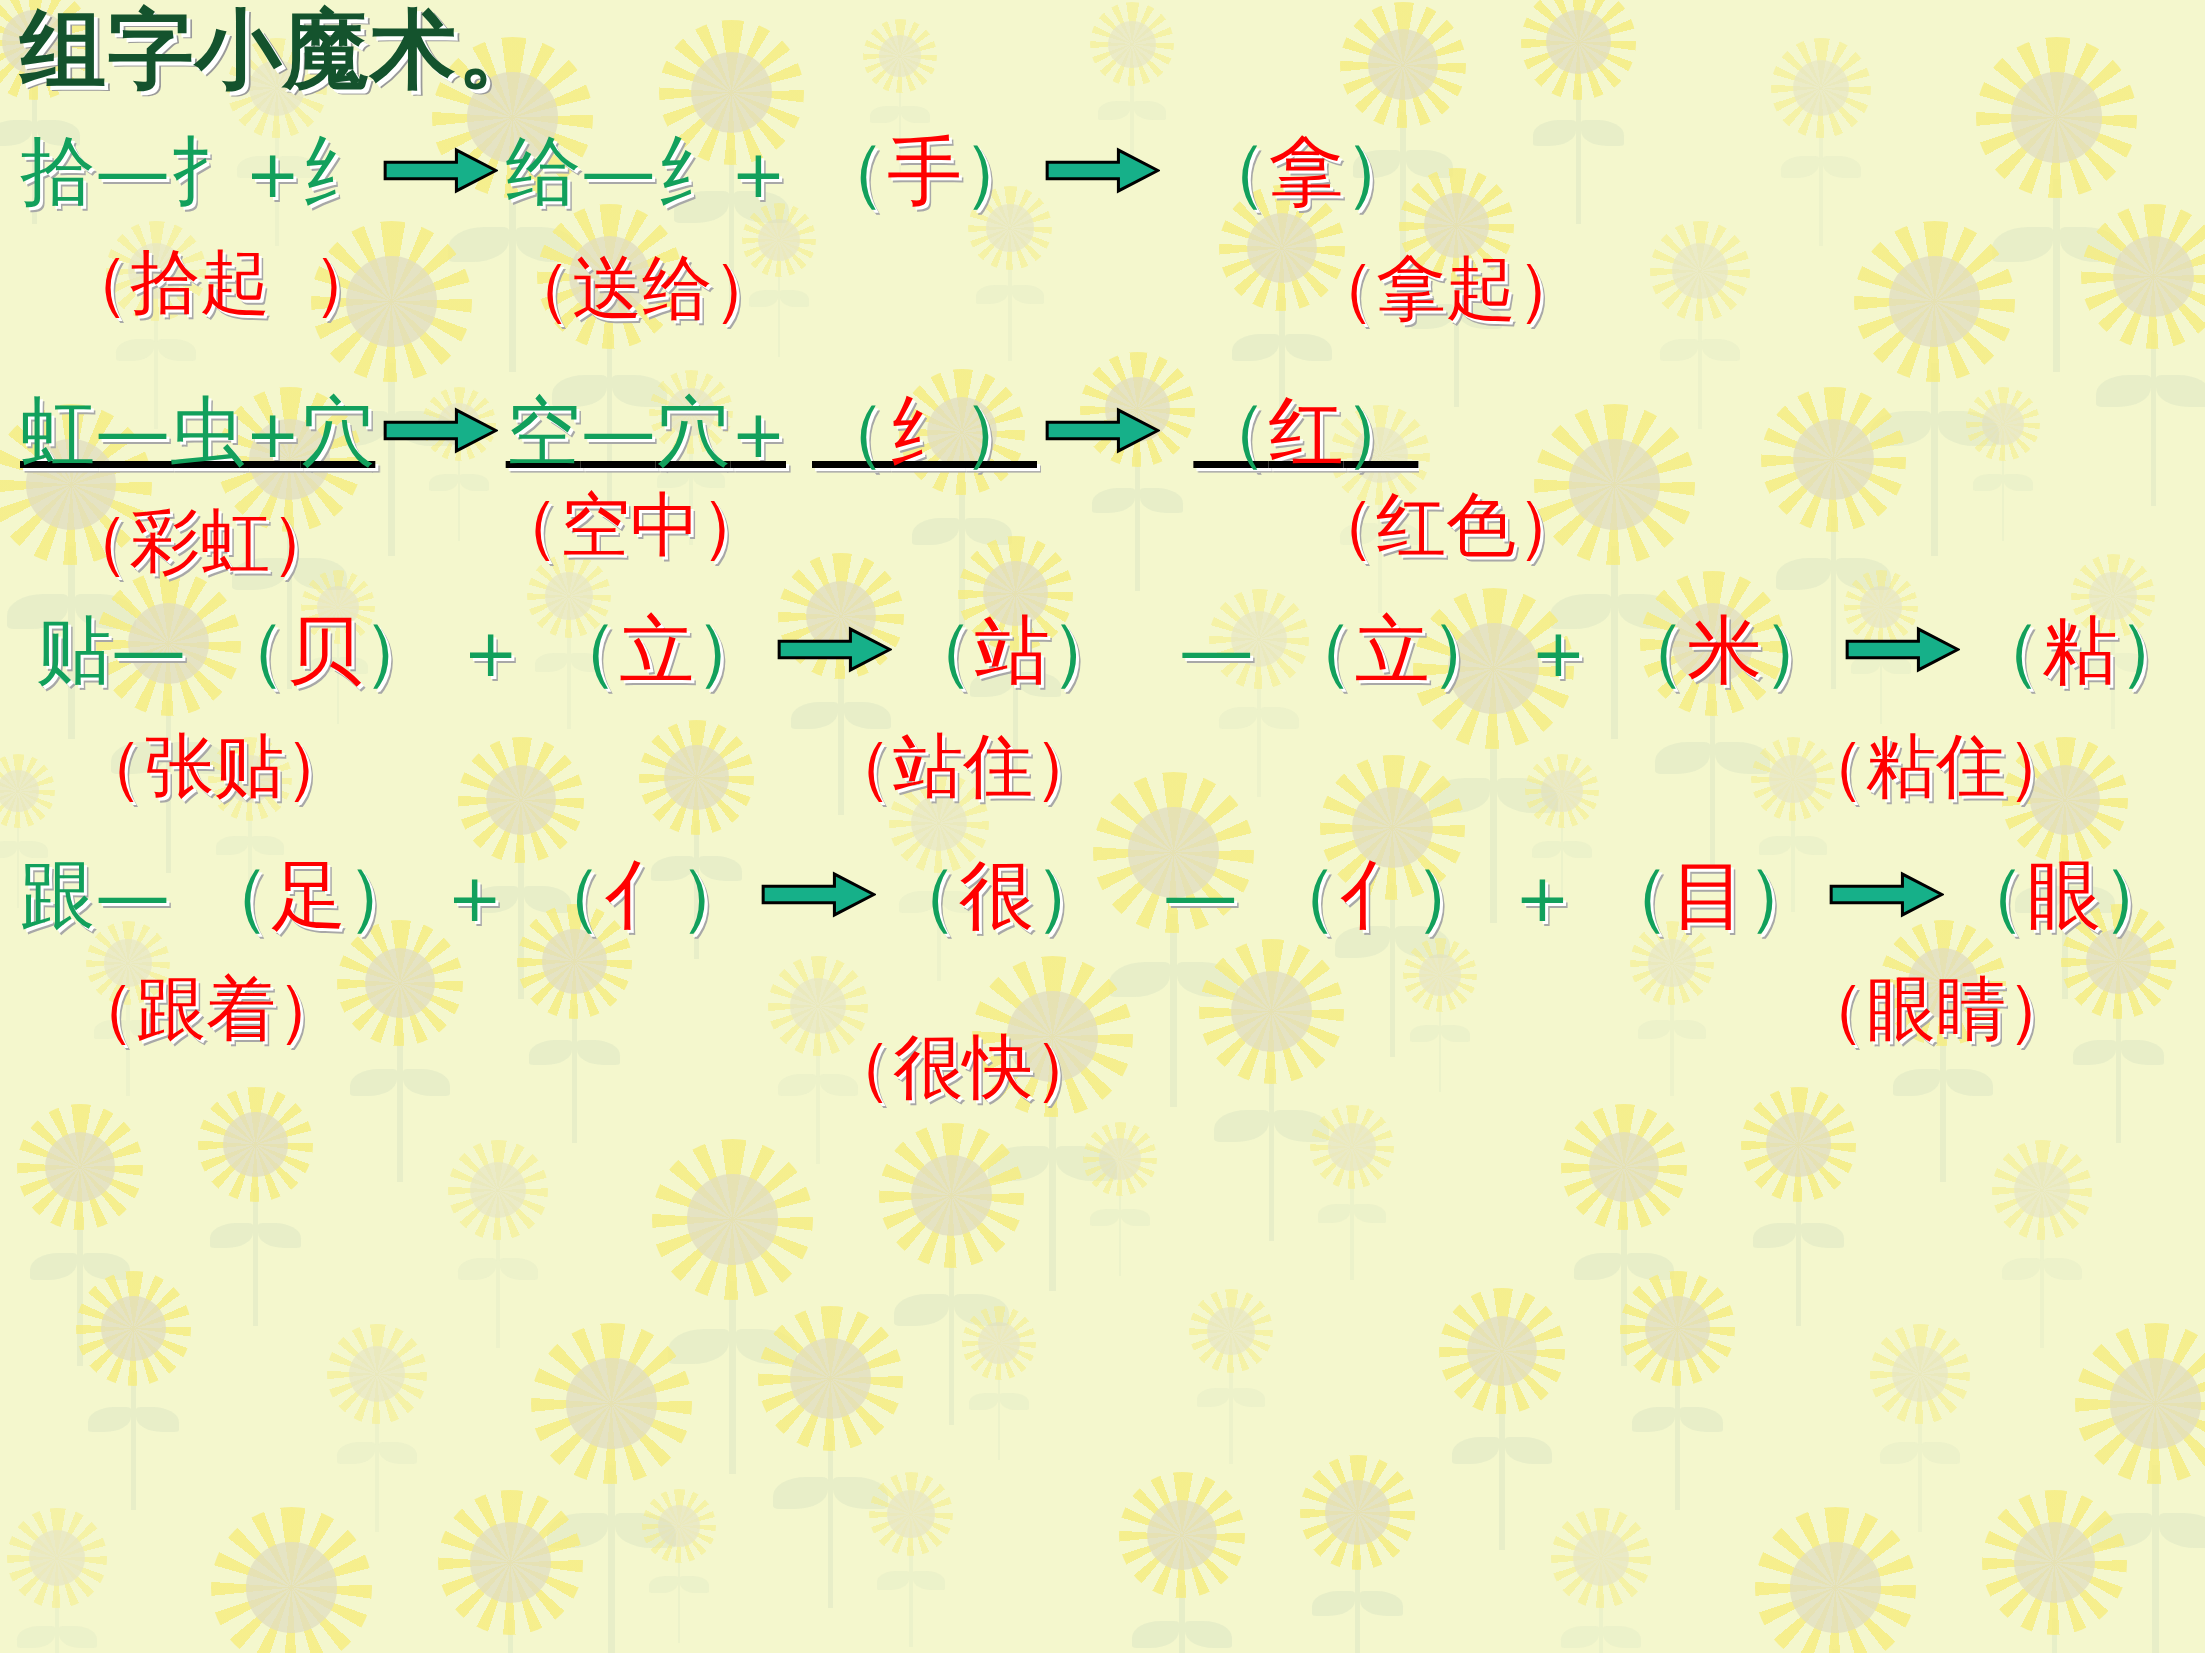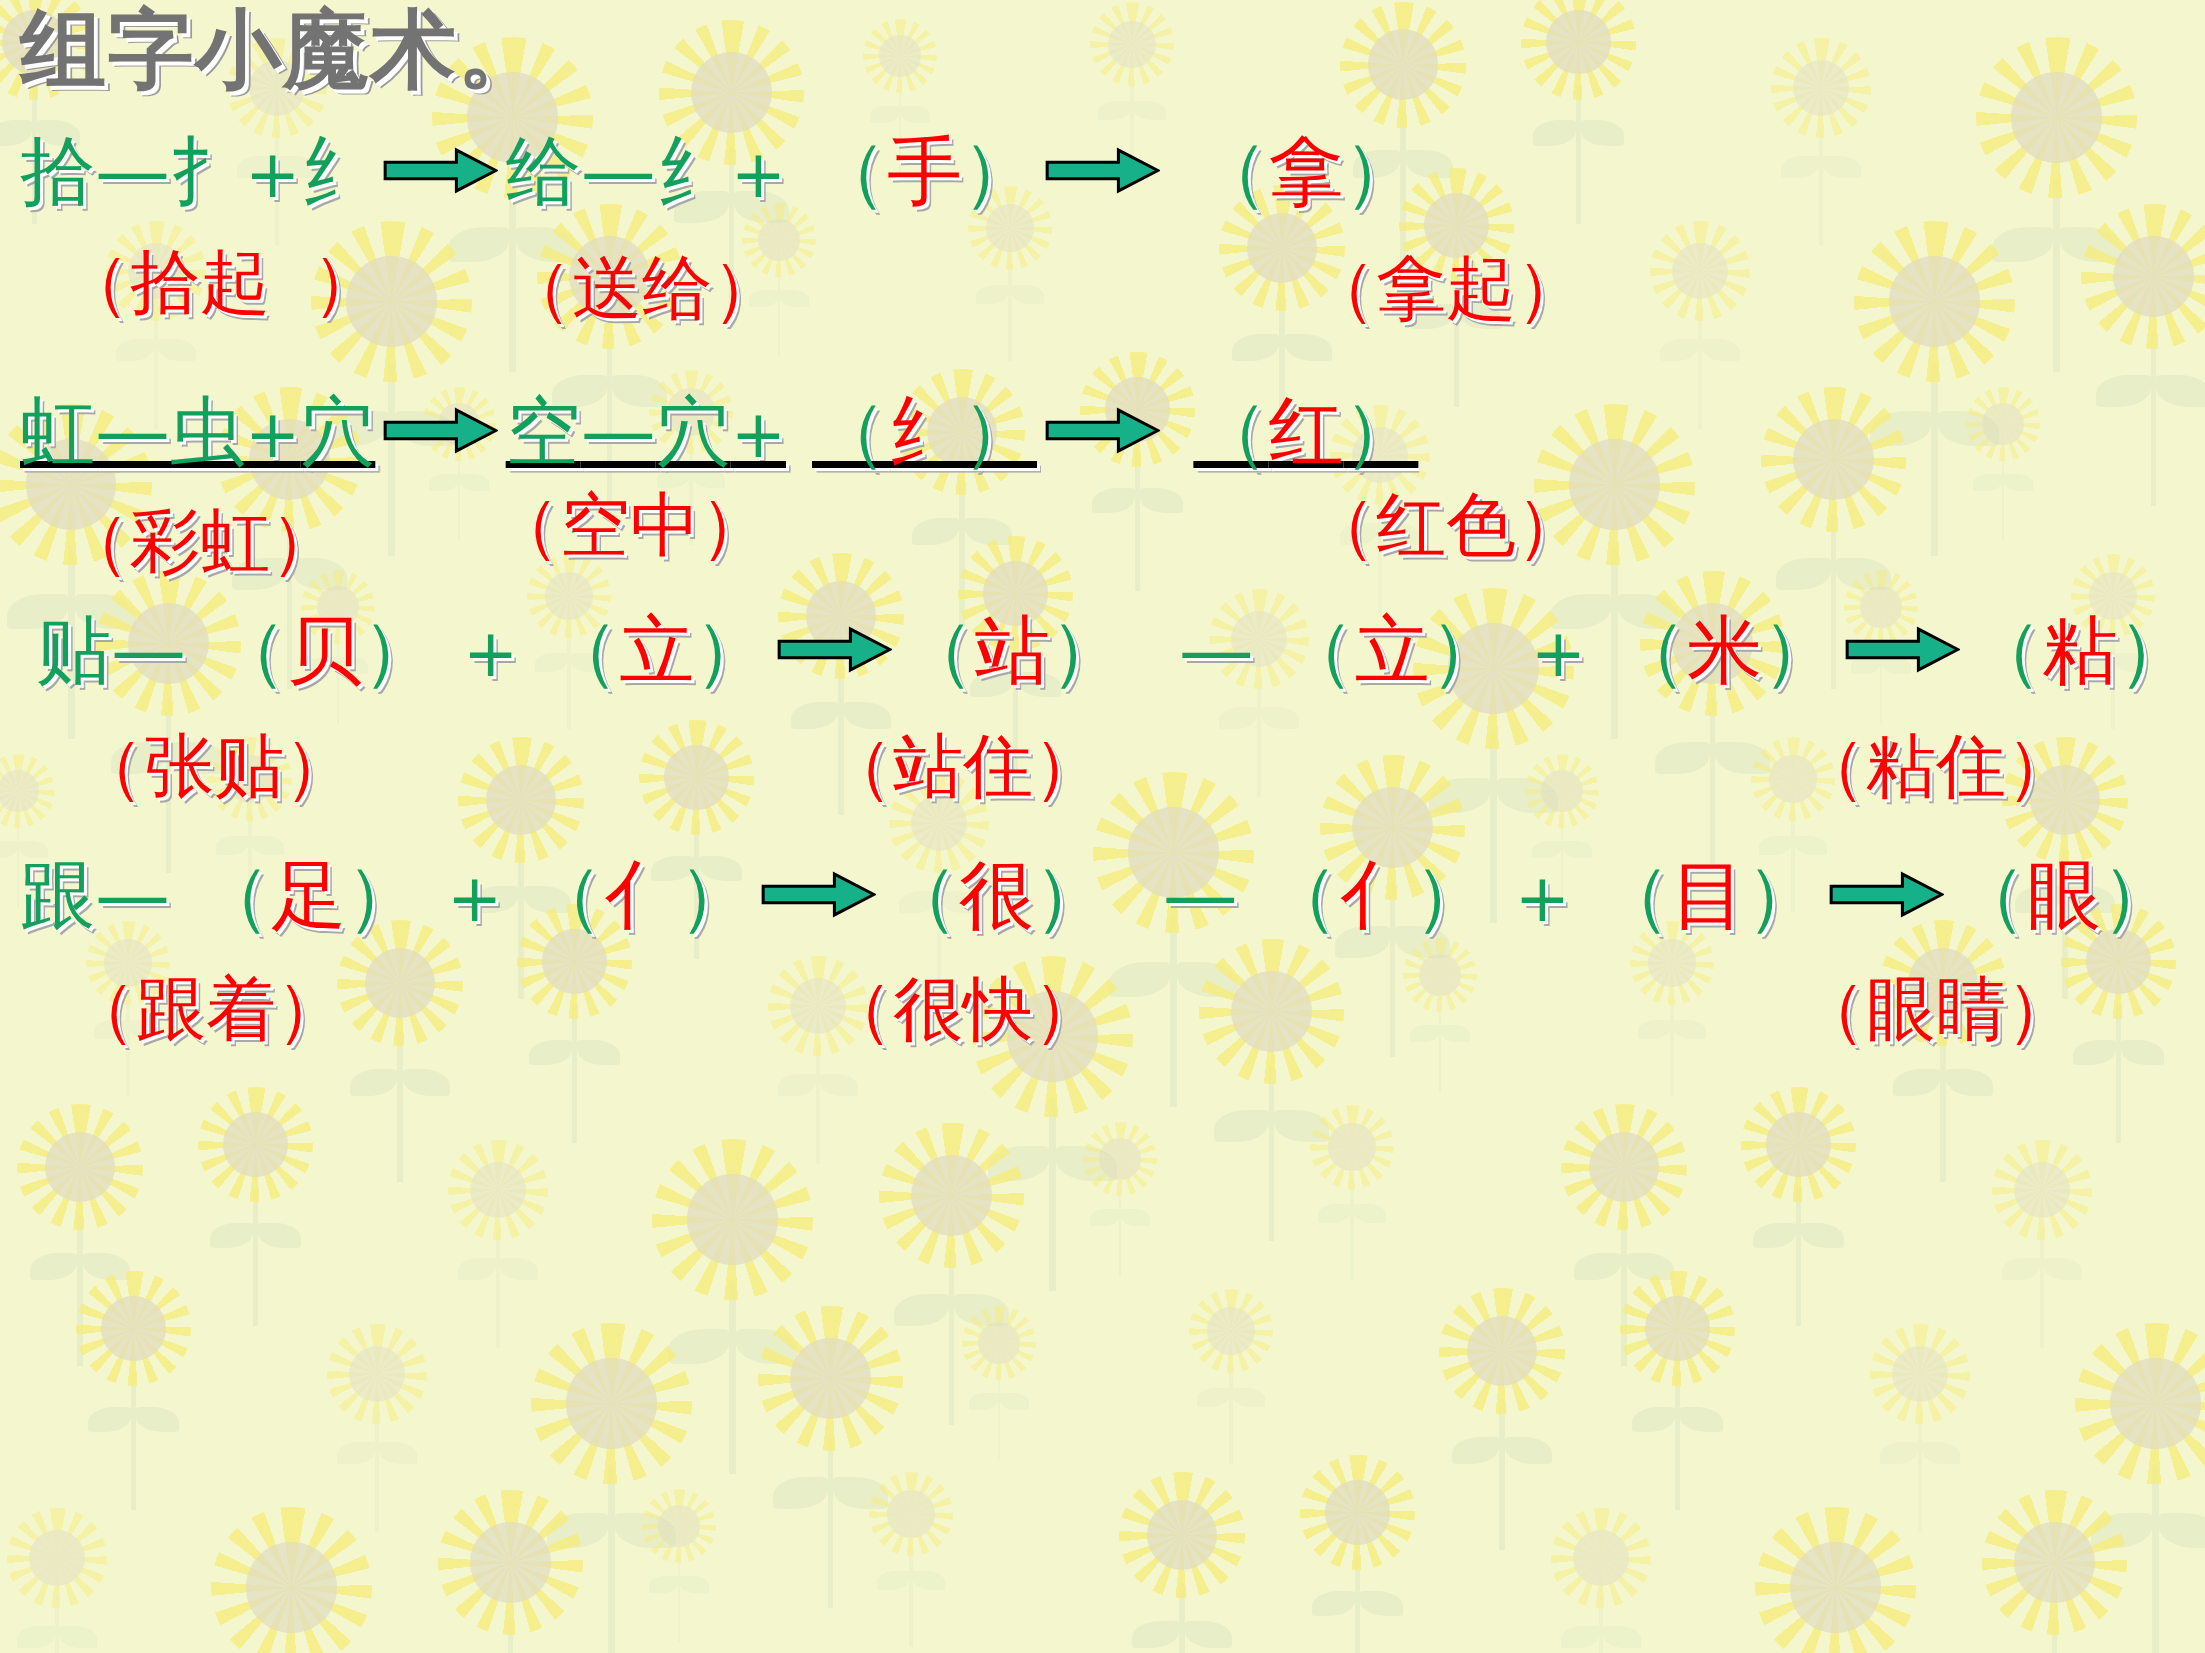"组字小魔术。" .title { color: #737373 -> #14532d }
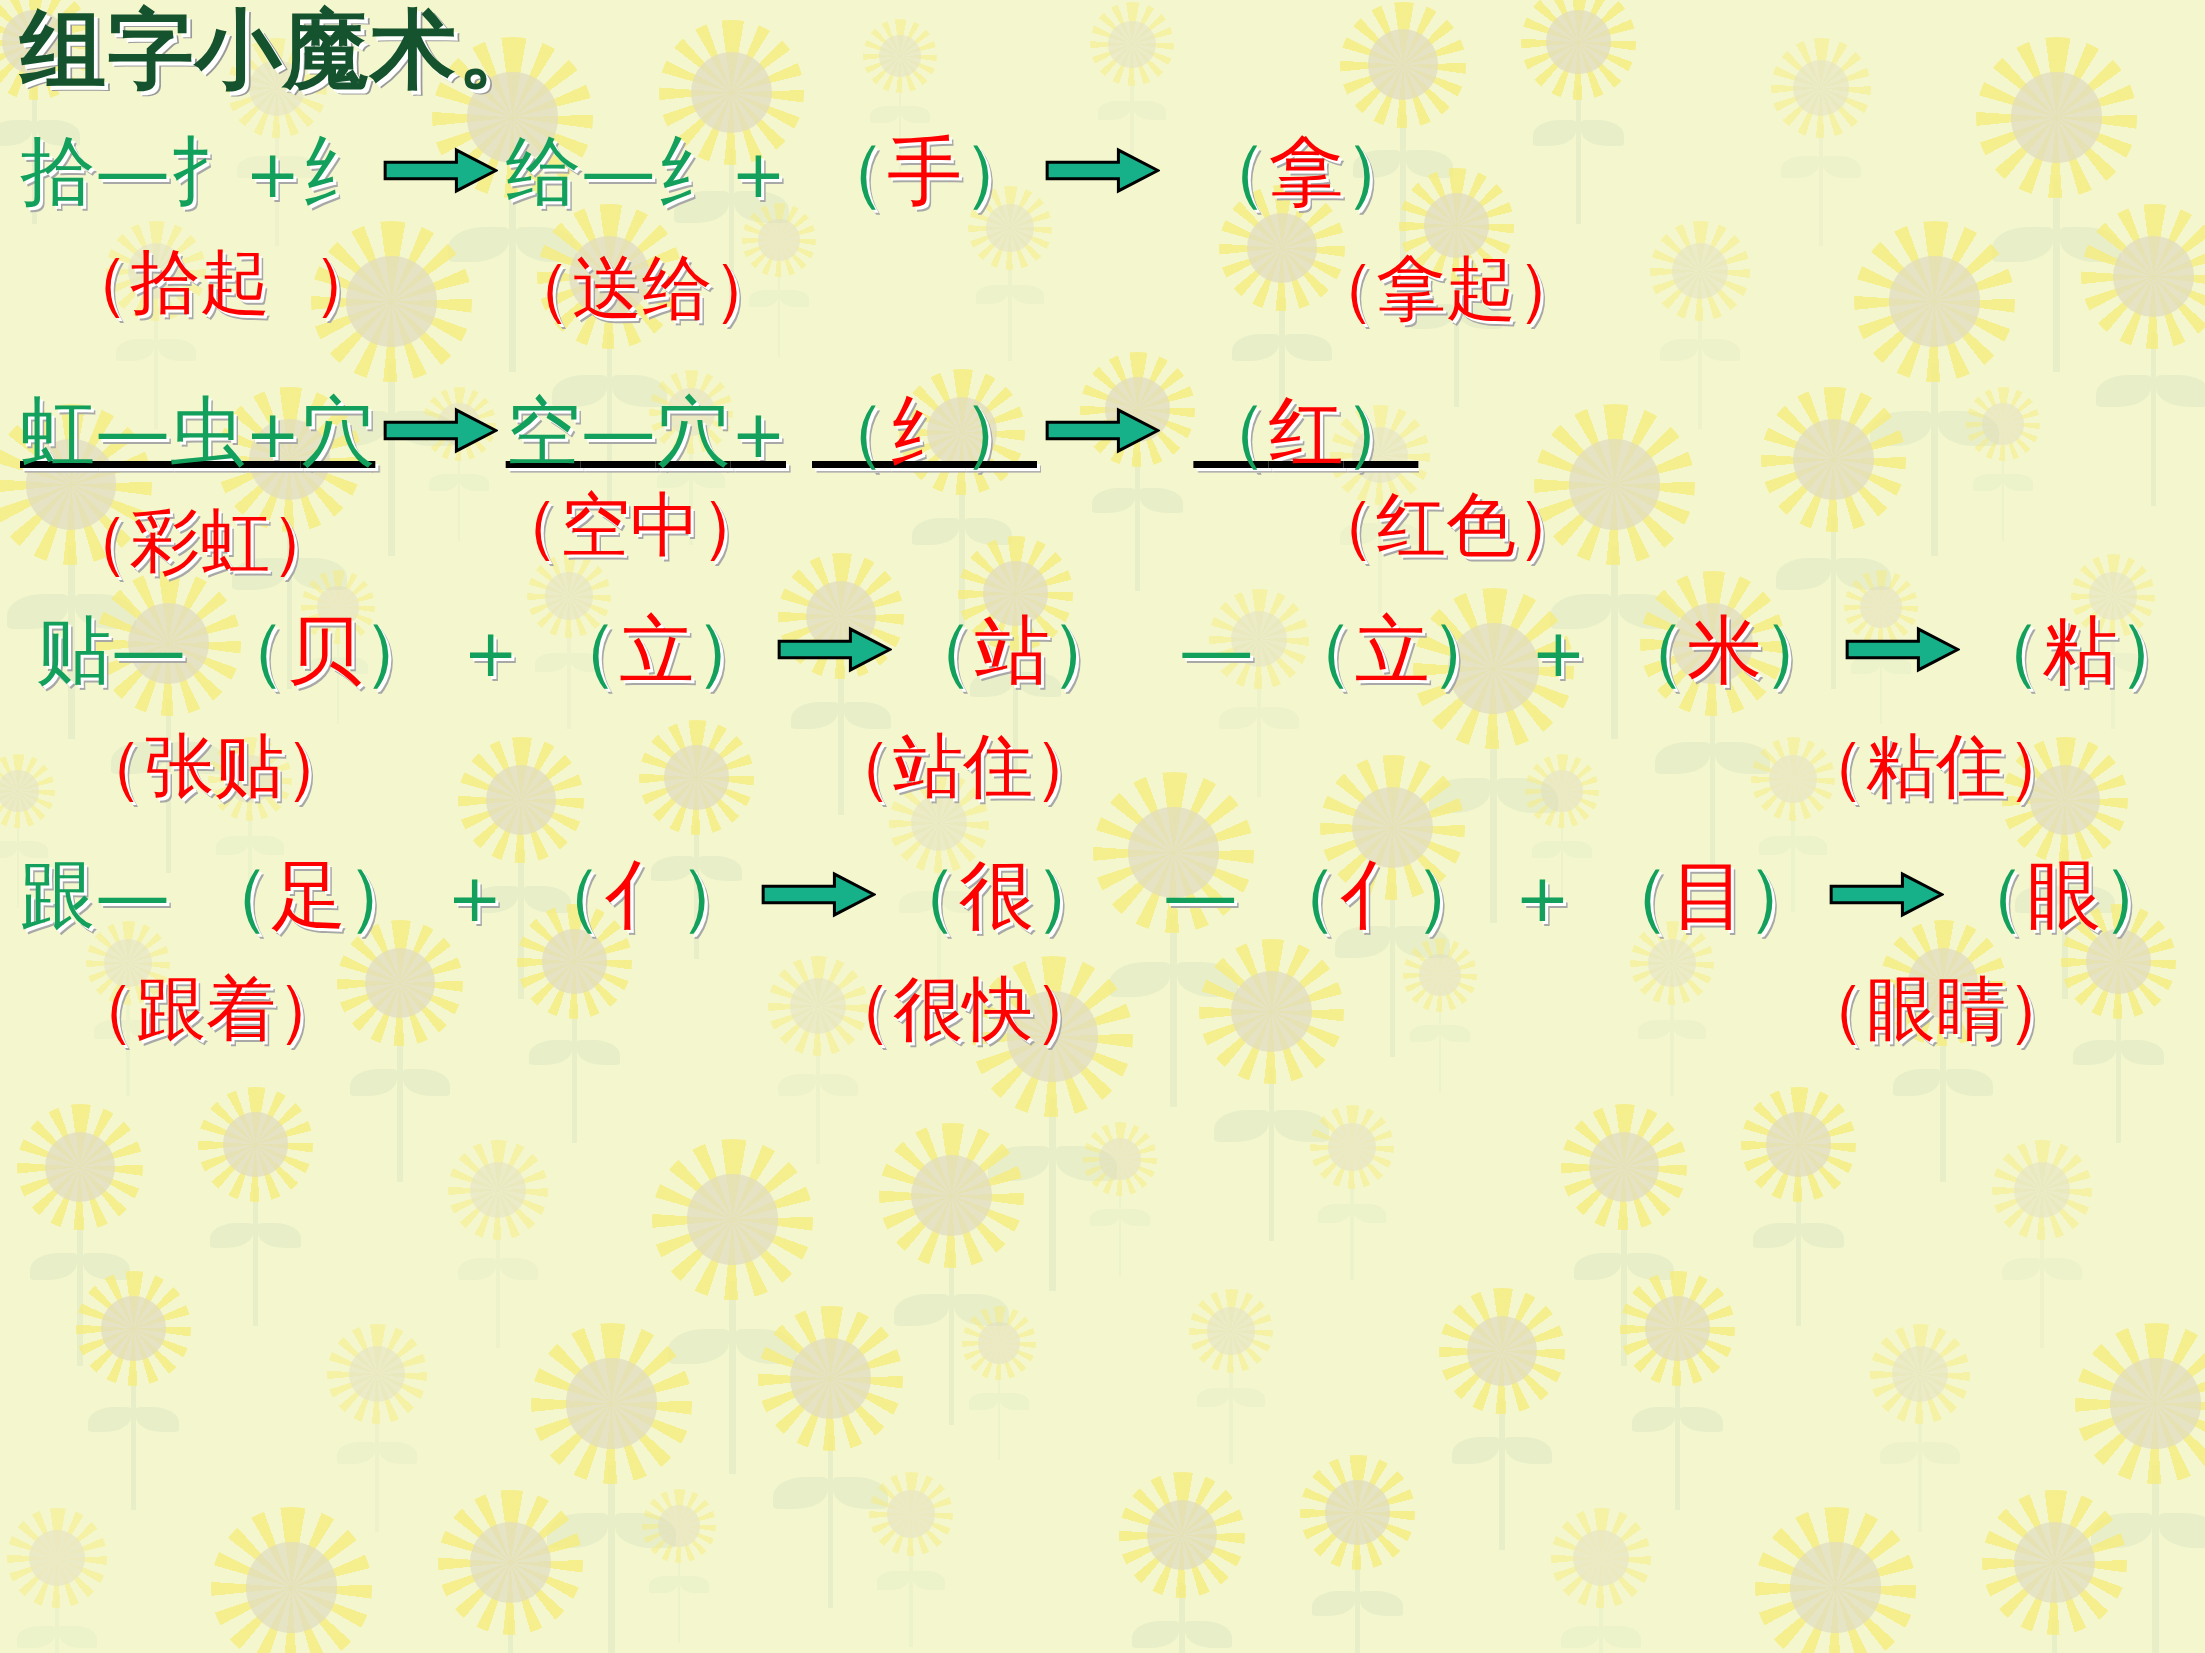"（很快）" div.line { top: 974px -> 1032px }
